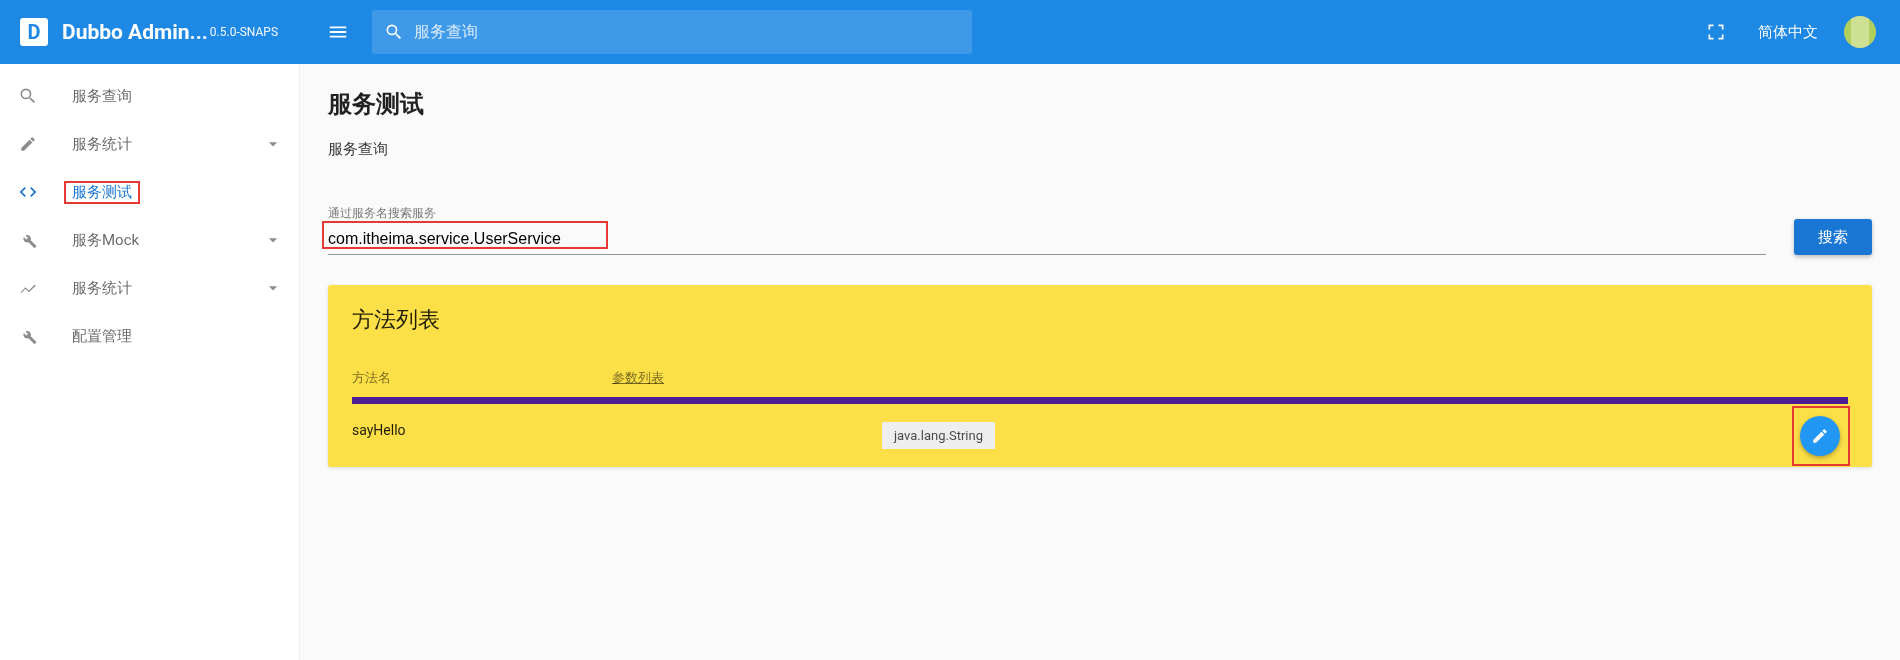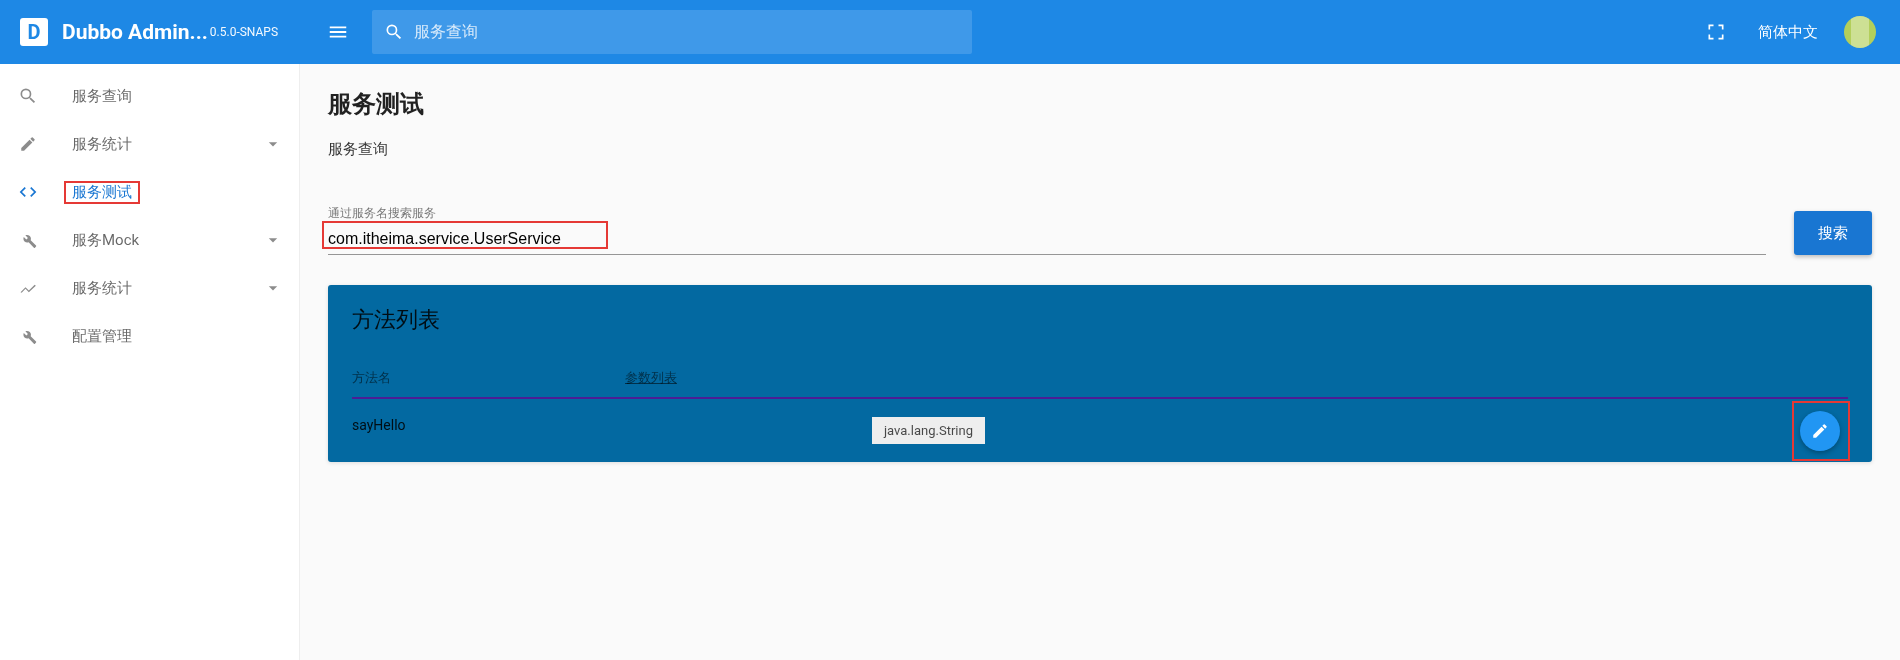"搜索" .search-btn { height: 44px -> 36px }
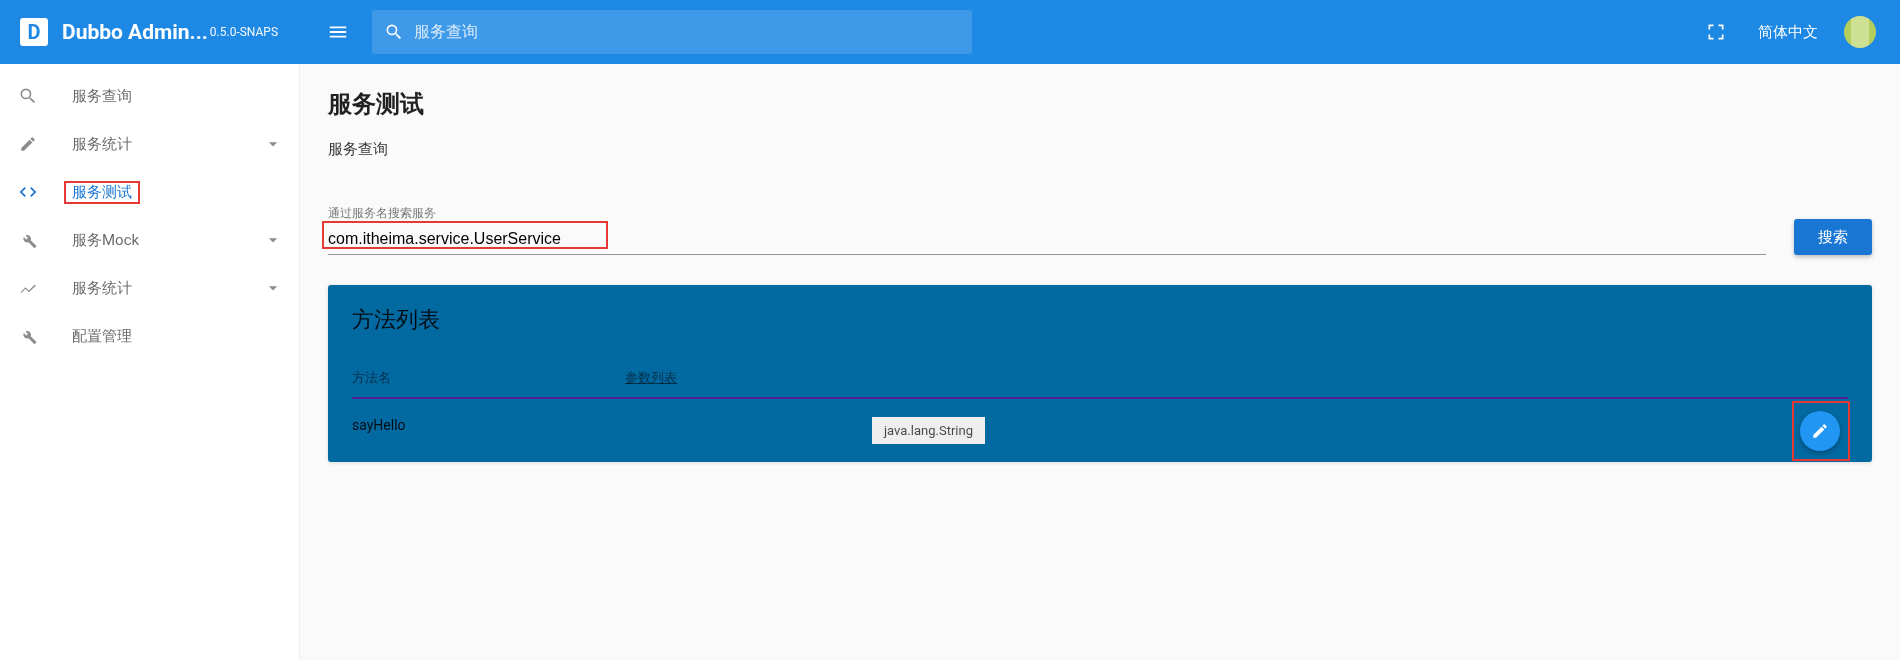"方法列表" .card { background: #0369a1 -> #fde047 }
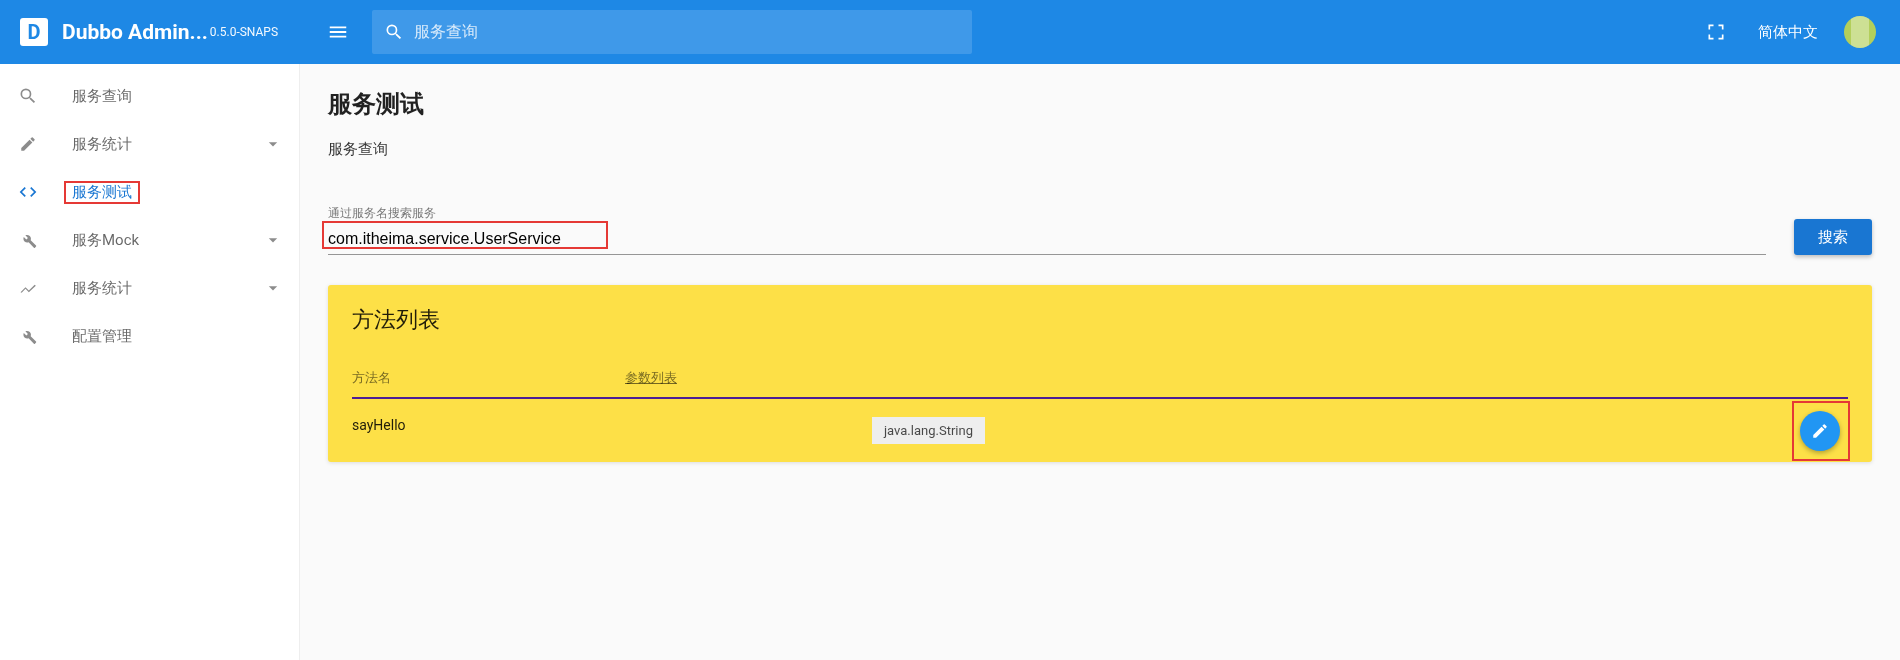"方法名" .tbl-head { border-bottom: 2px solid #4c1d95 -> 7px solid #4c1d95; gap: 13px -> none }
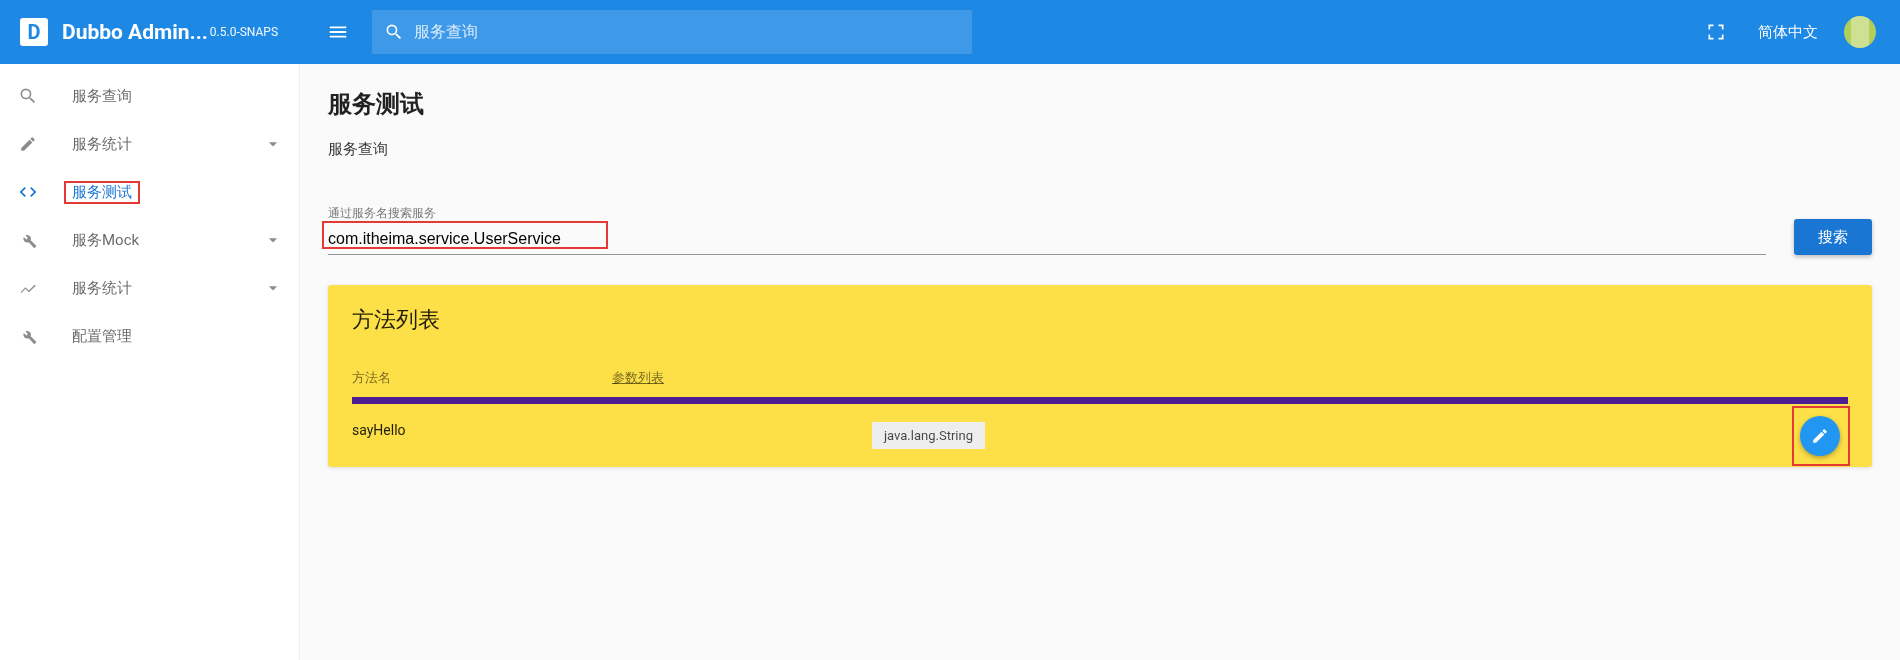"java.lang.String" .param-chip { margin-left: none -> 10px }
